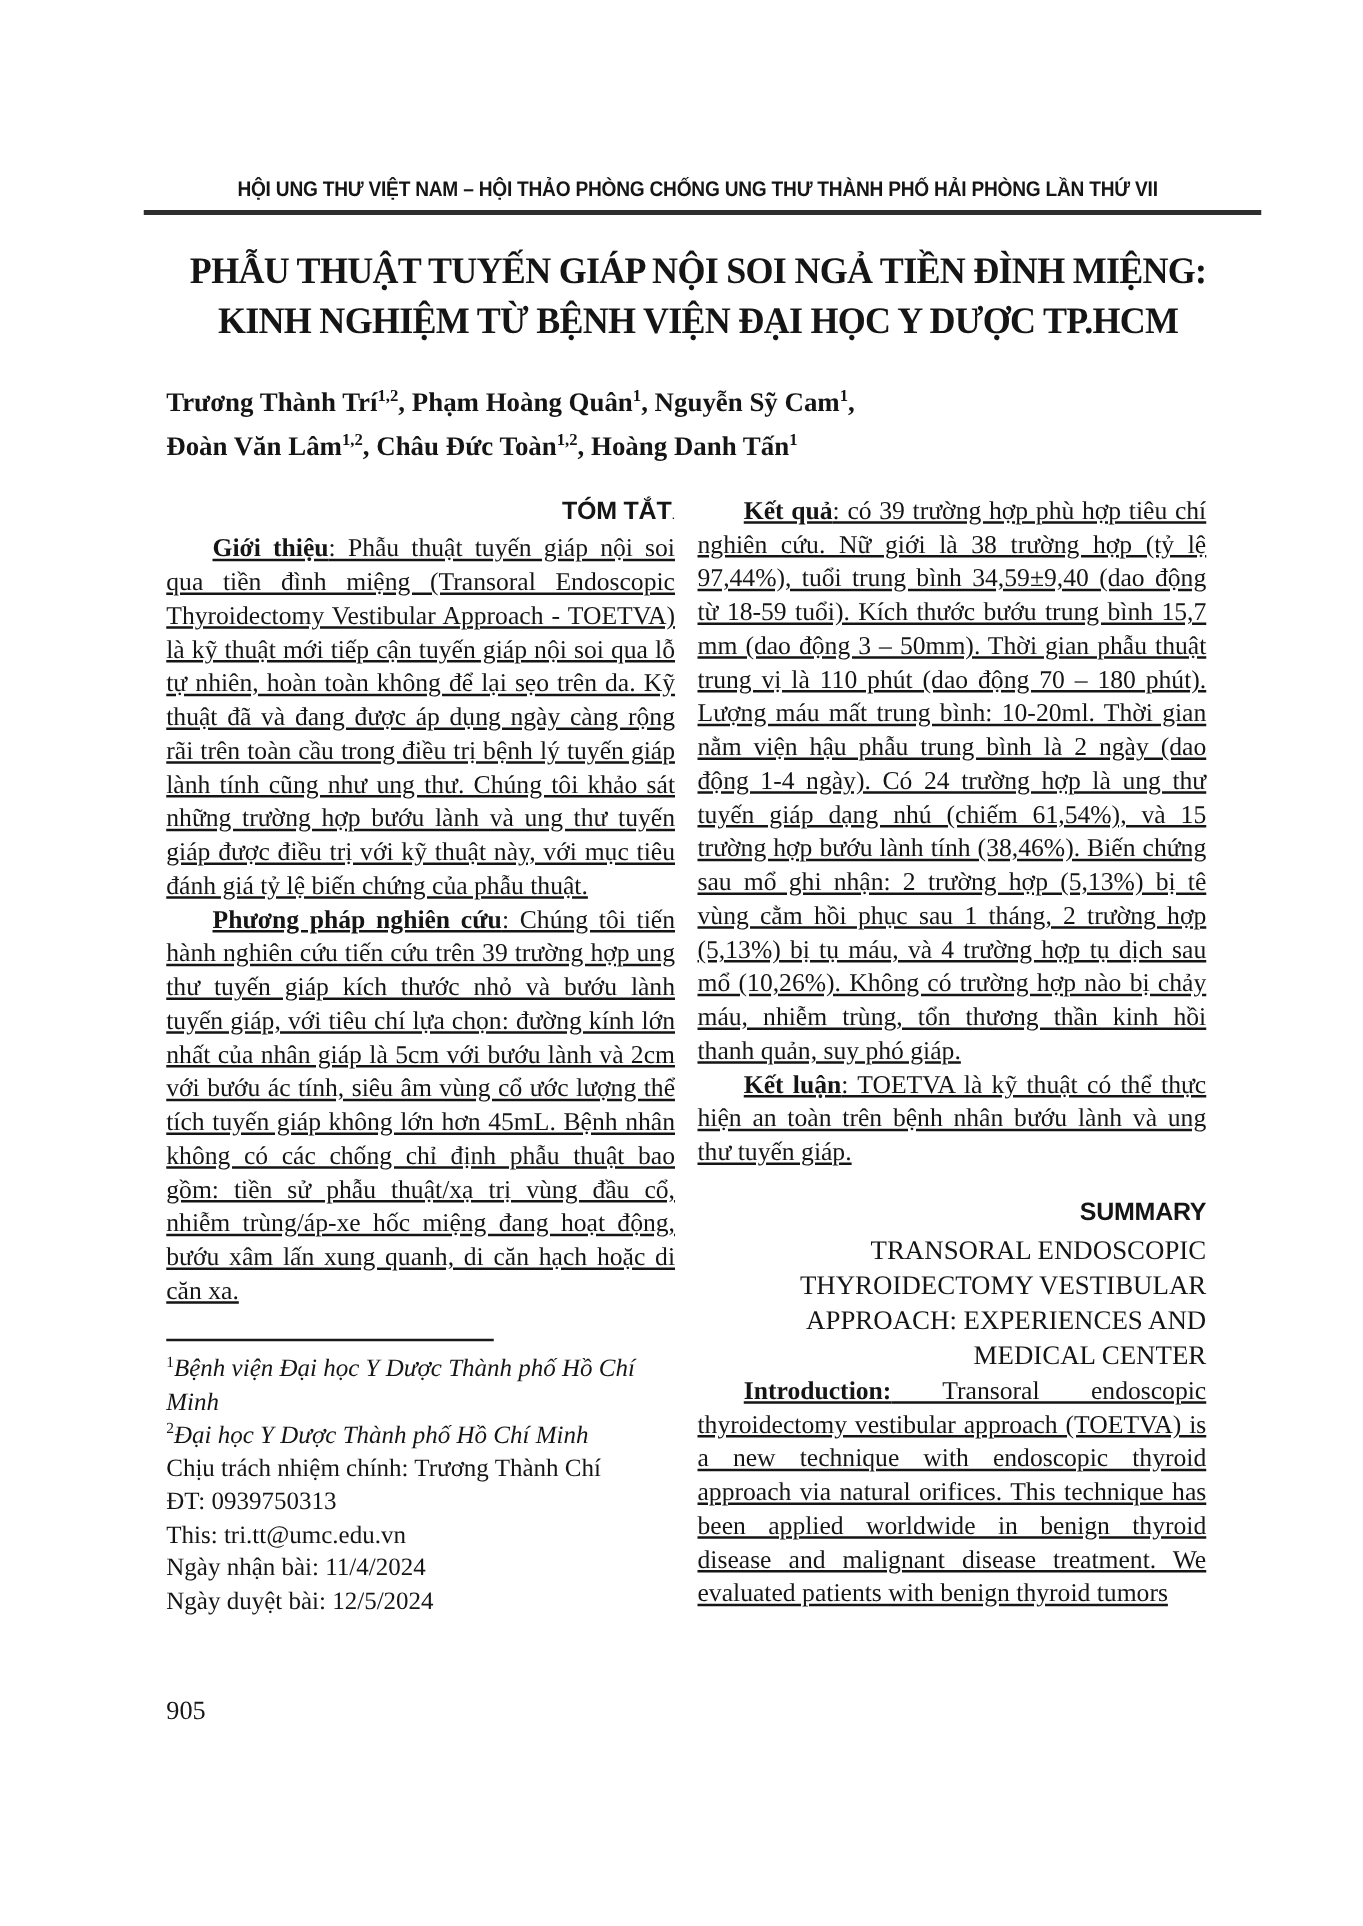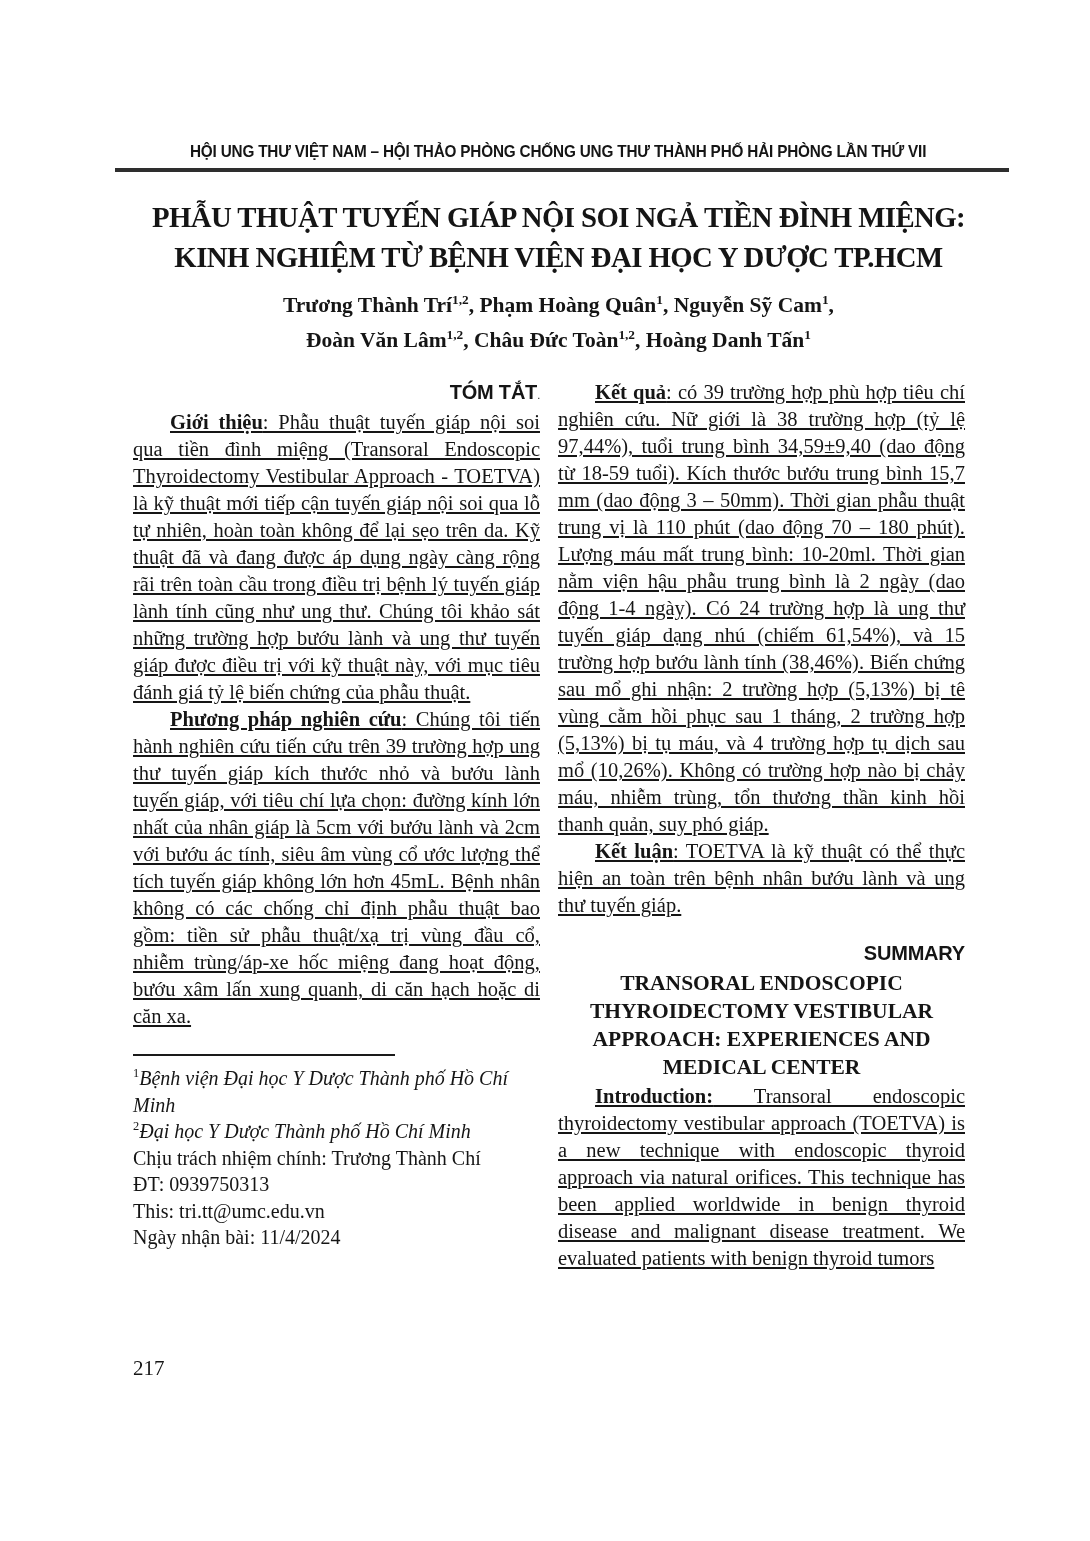"Trương Thành Trí1,2, Phạm Hoàng" .authors { margin-top: 11px -> 28px; text-align: center -> left }
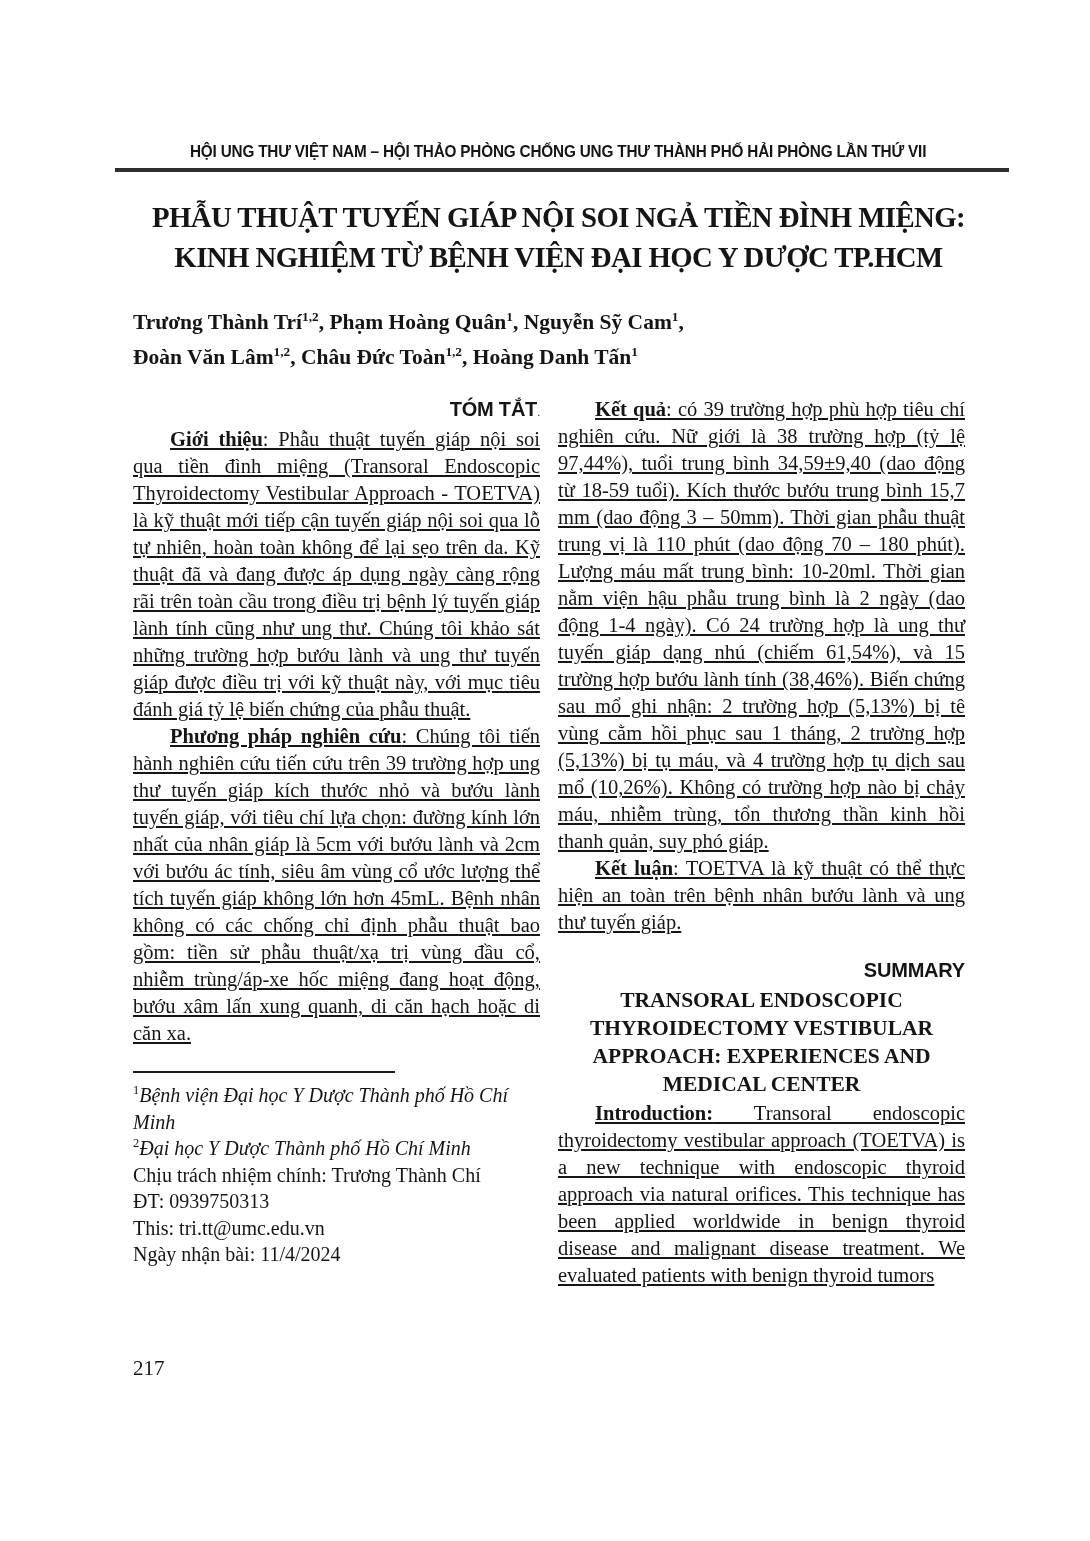"TRANSORAL ENDOSCOPIC" .summary-title { font-weight: 700 -> 400; text-align: center -> right }
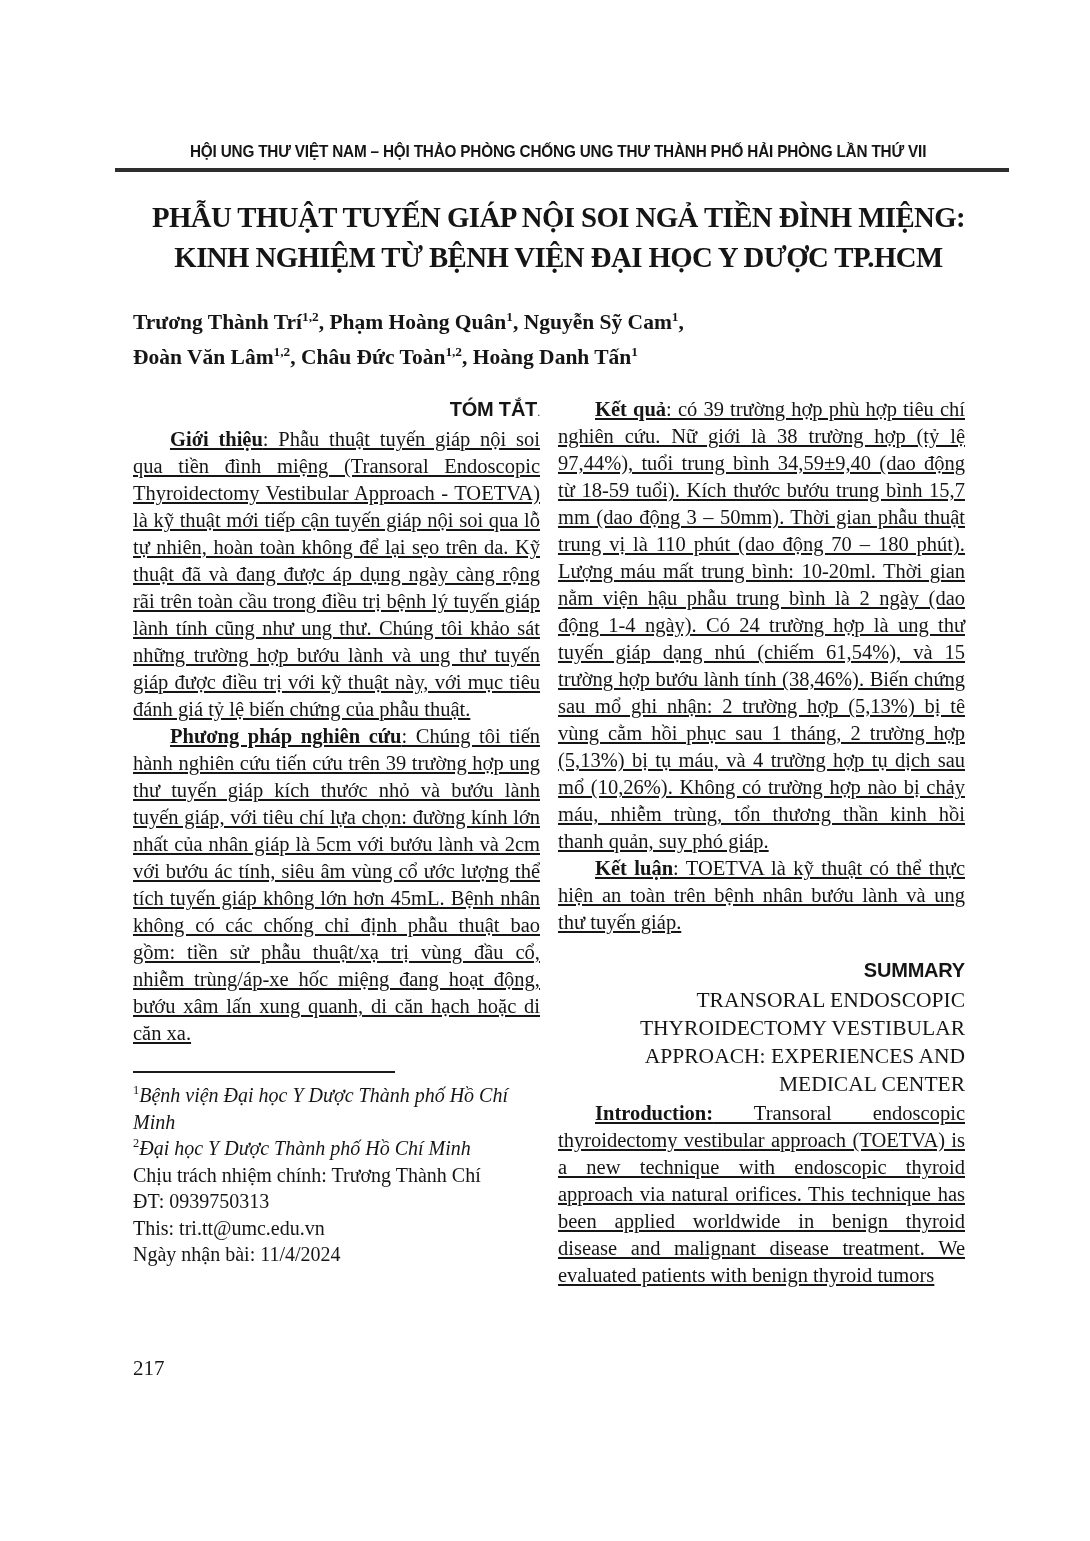"Ngày duyệt bài: 12/5/2024" div { html: none -> <div>Ngày duyệt bài: 12/5/2024</div> }
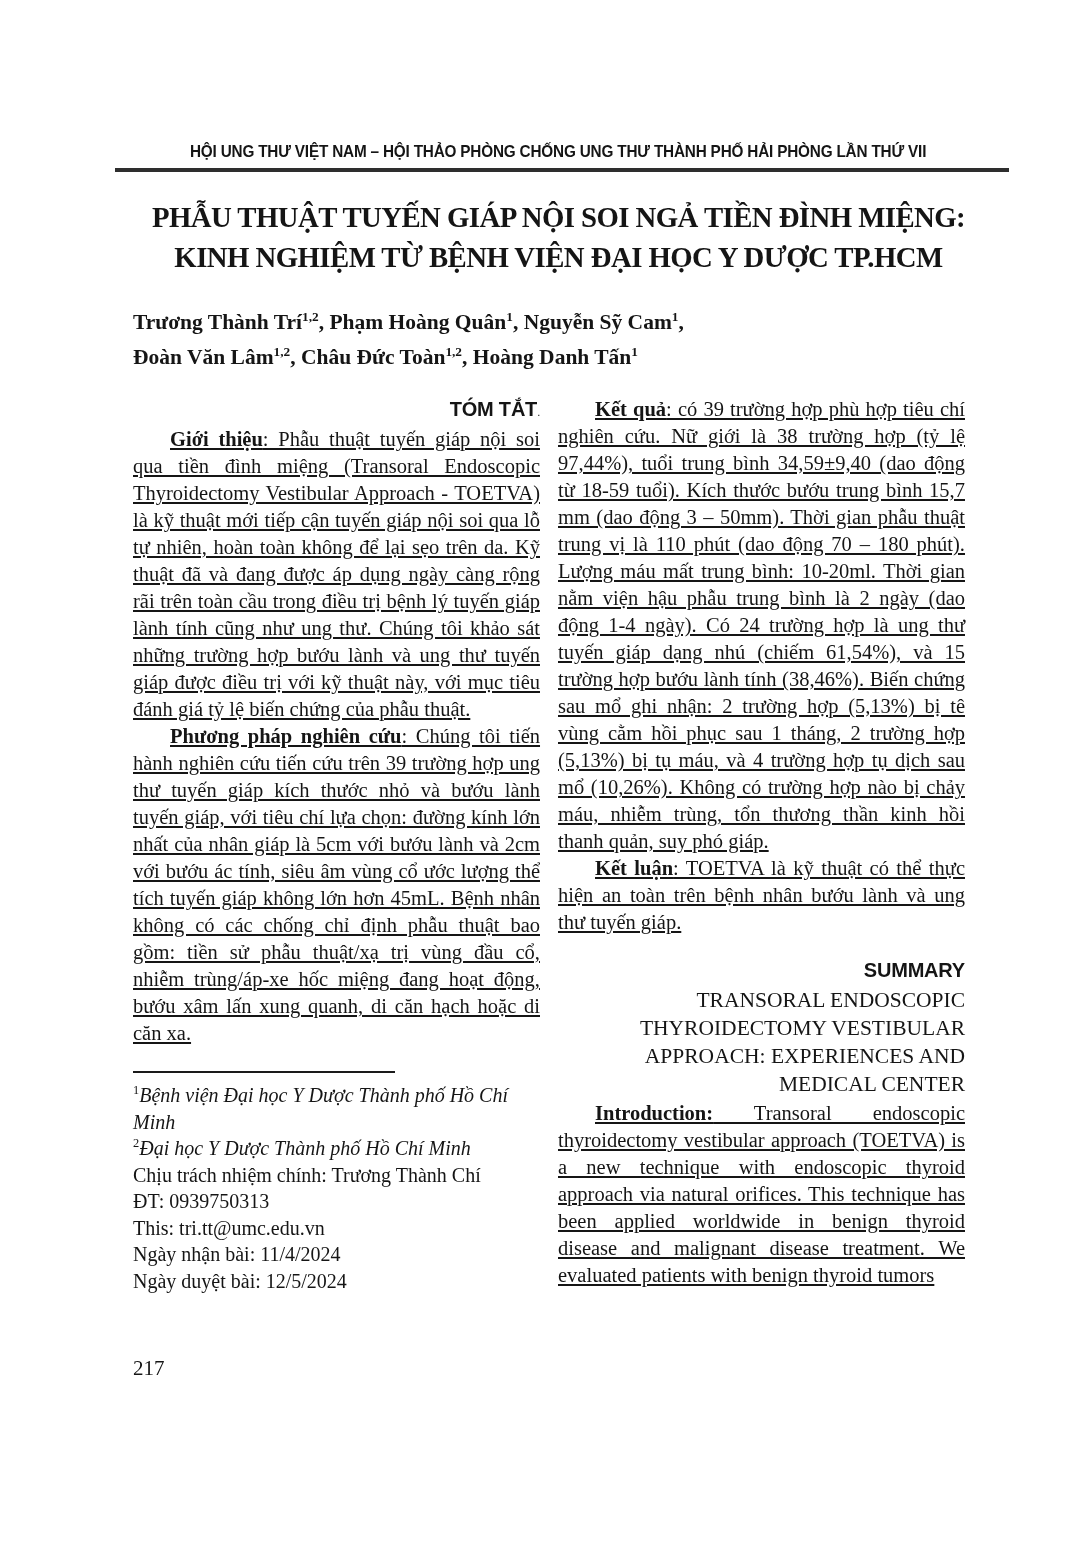"217" div.page-number { text: 217 -> 905 }
